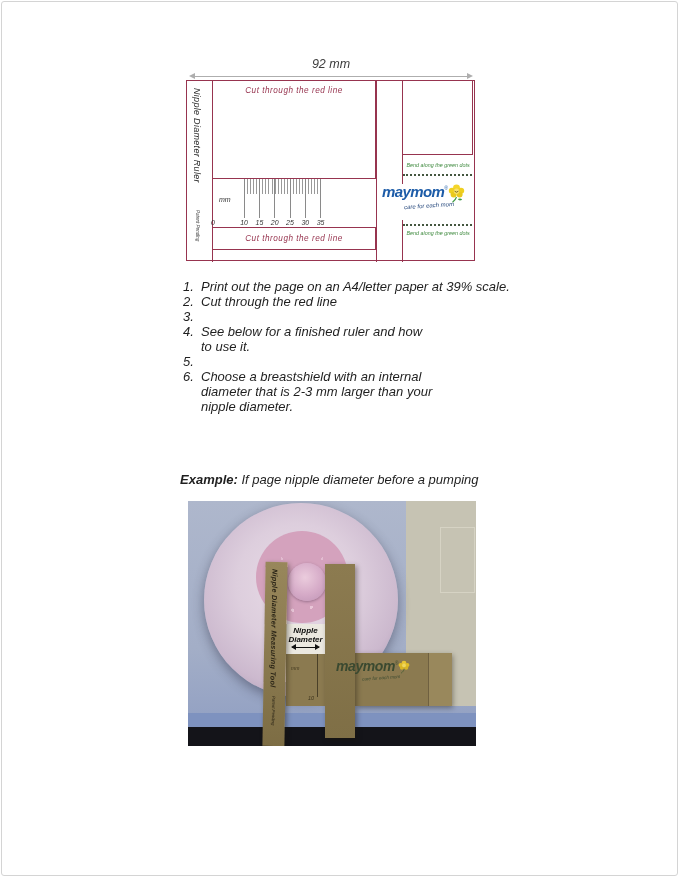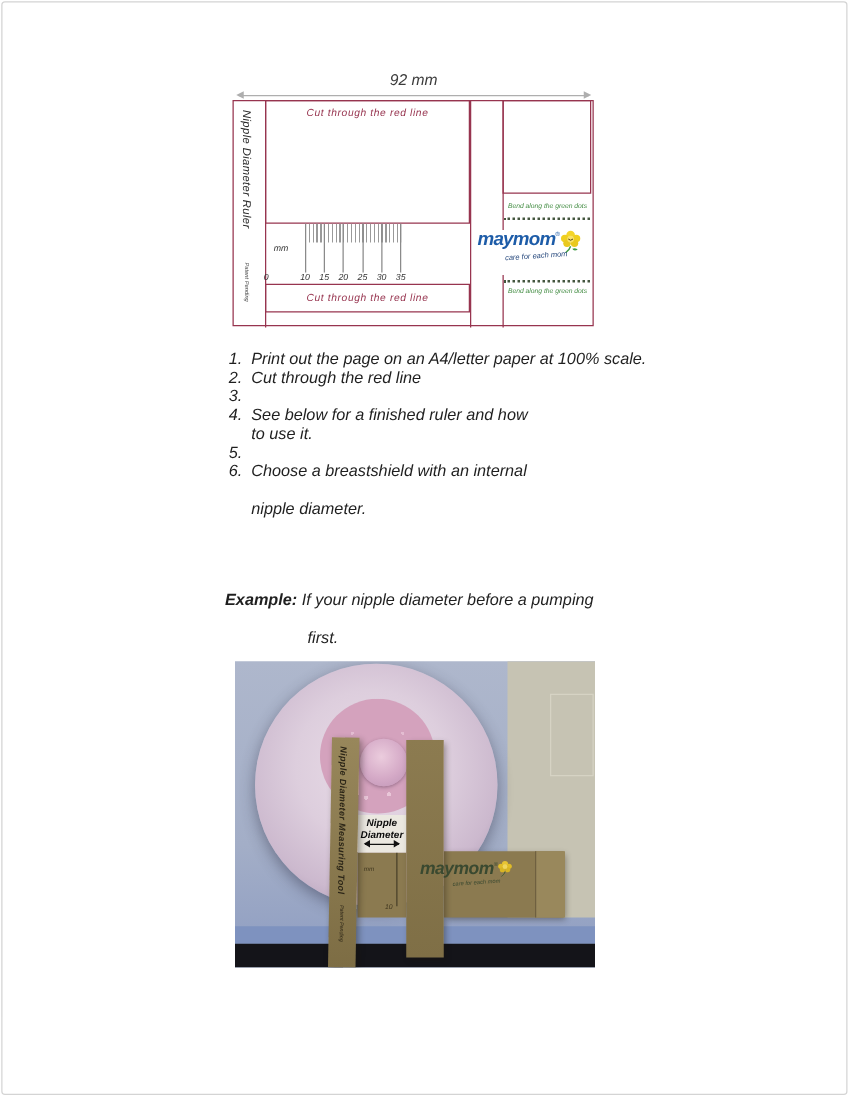"Print out the page on" span { text: 100% -> 39% }
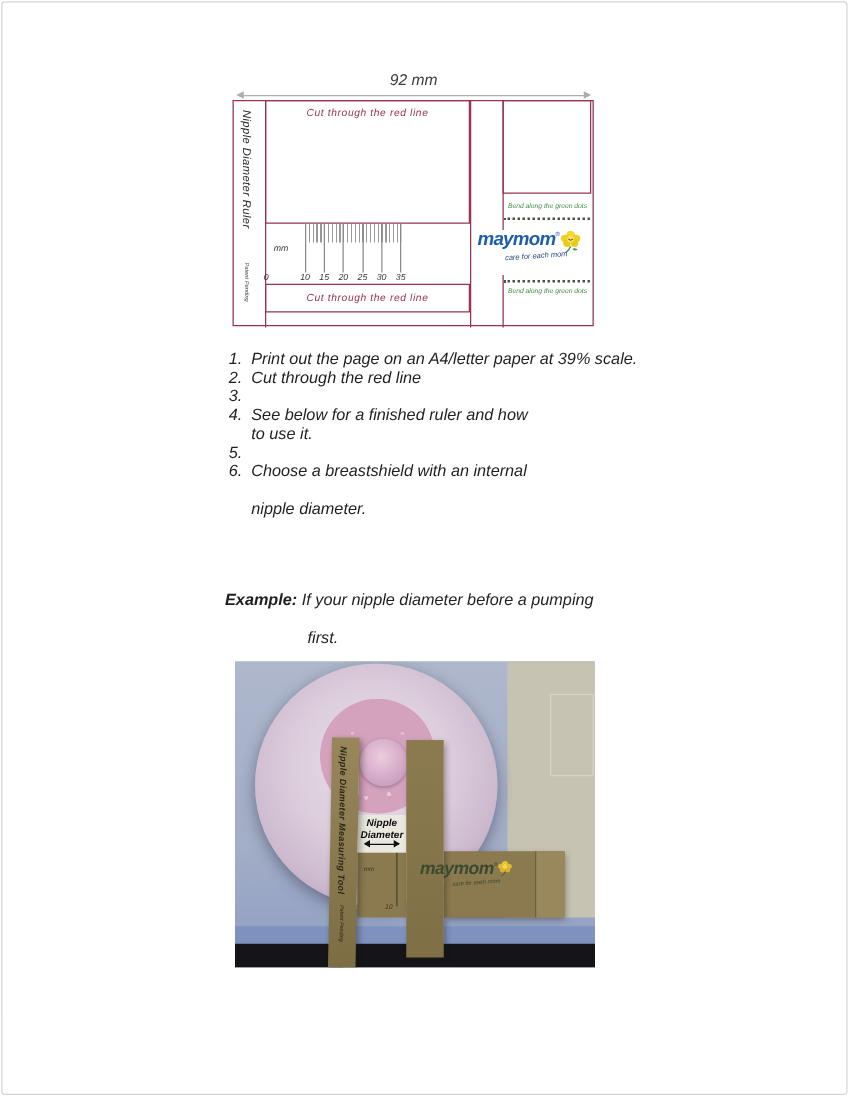"diameter that is 2-3 mm" span { html: none -> <span>diameter that is 2-3 mm larger than your</span> }
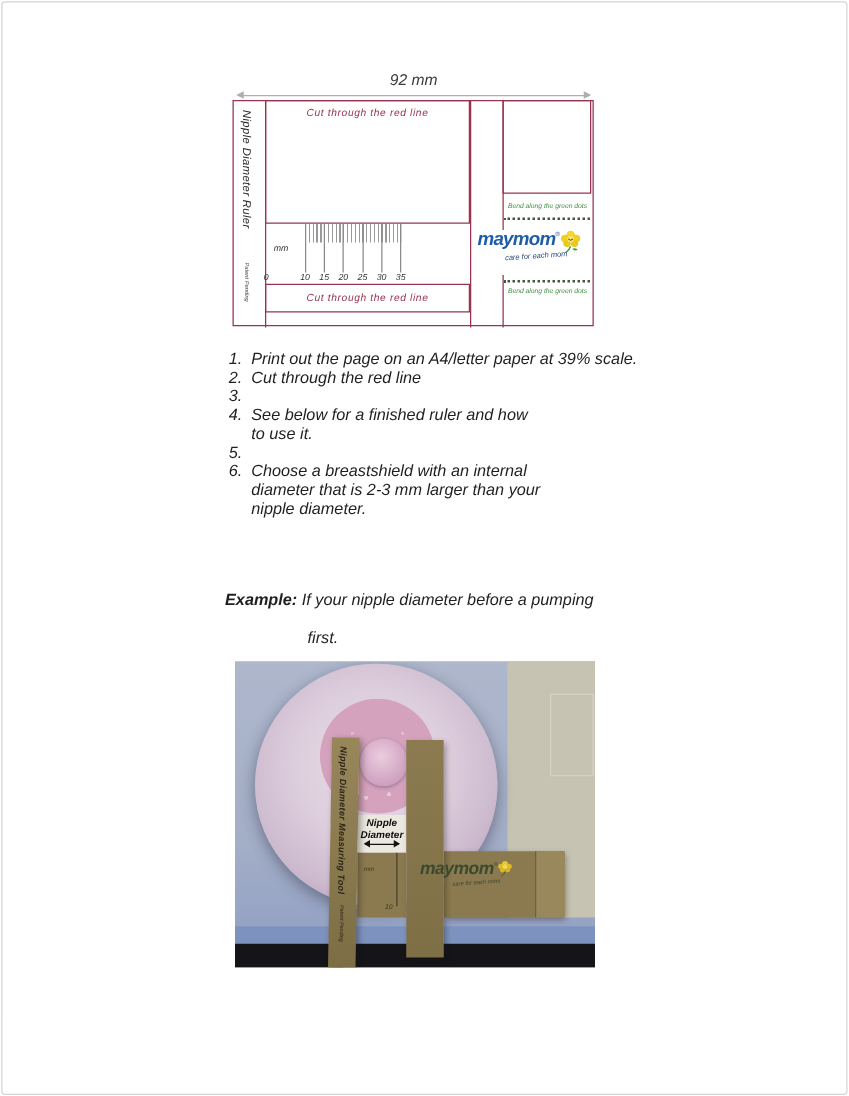"If your nipple diameter before" span { text: your -> page }
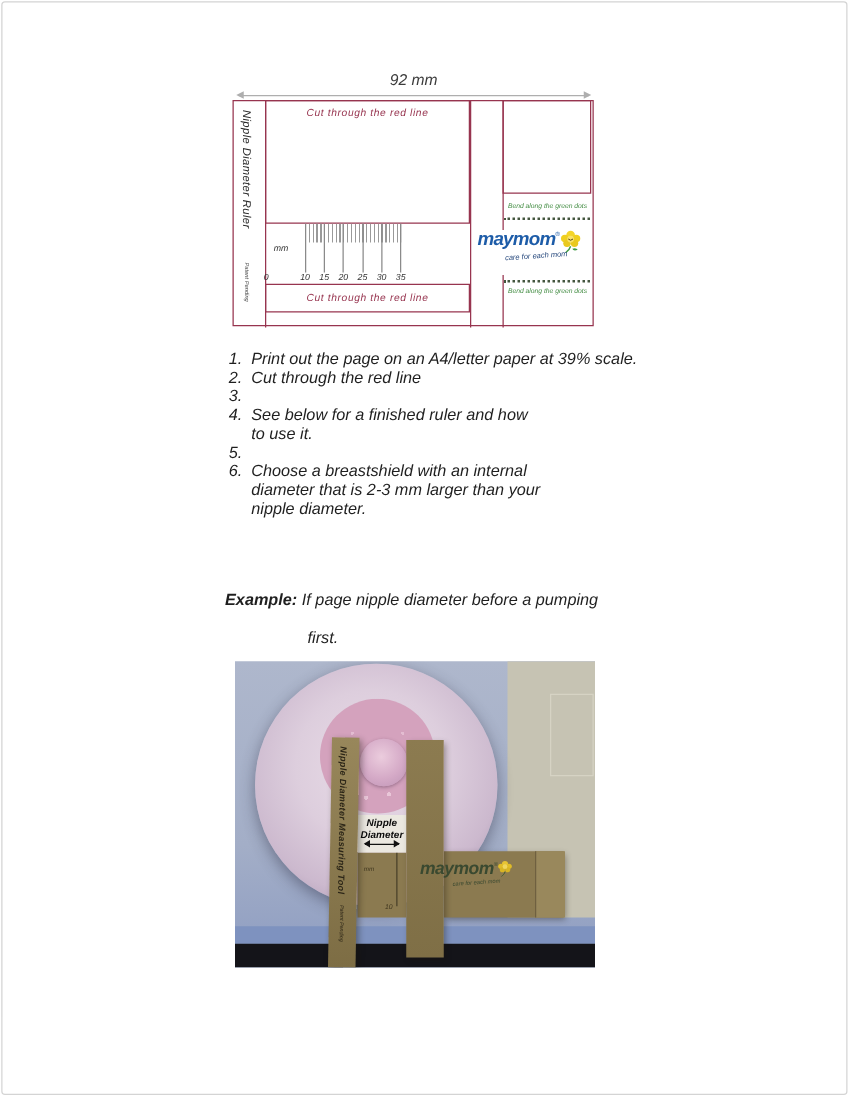"Nipple" .photo { top: 527px -> 499px }
